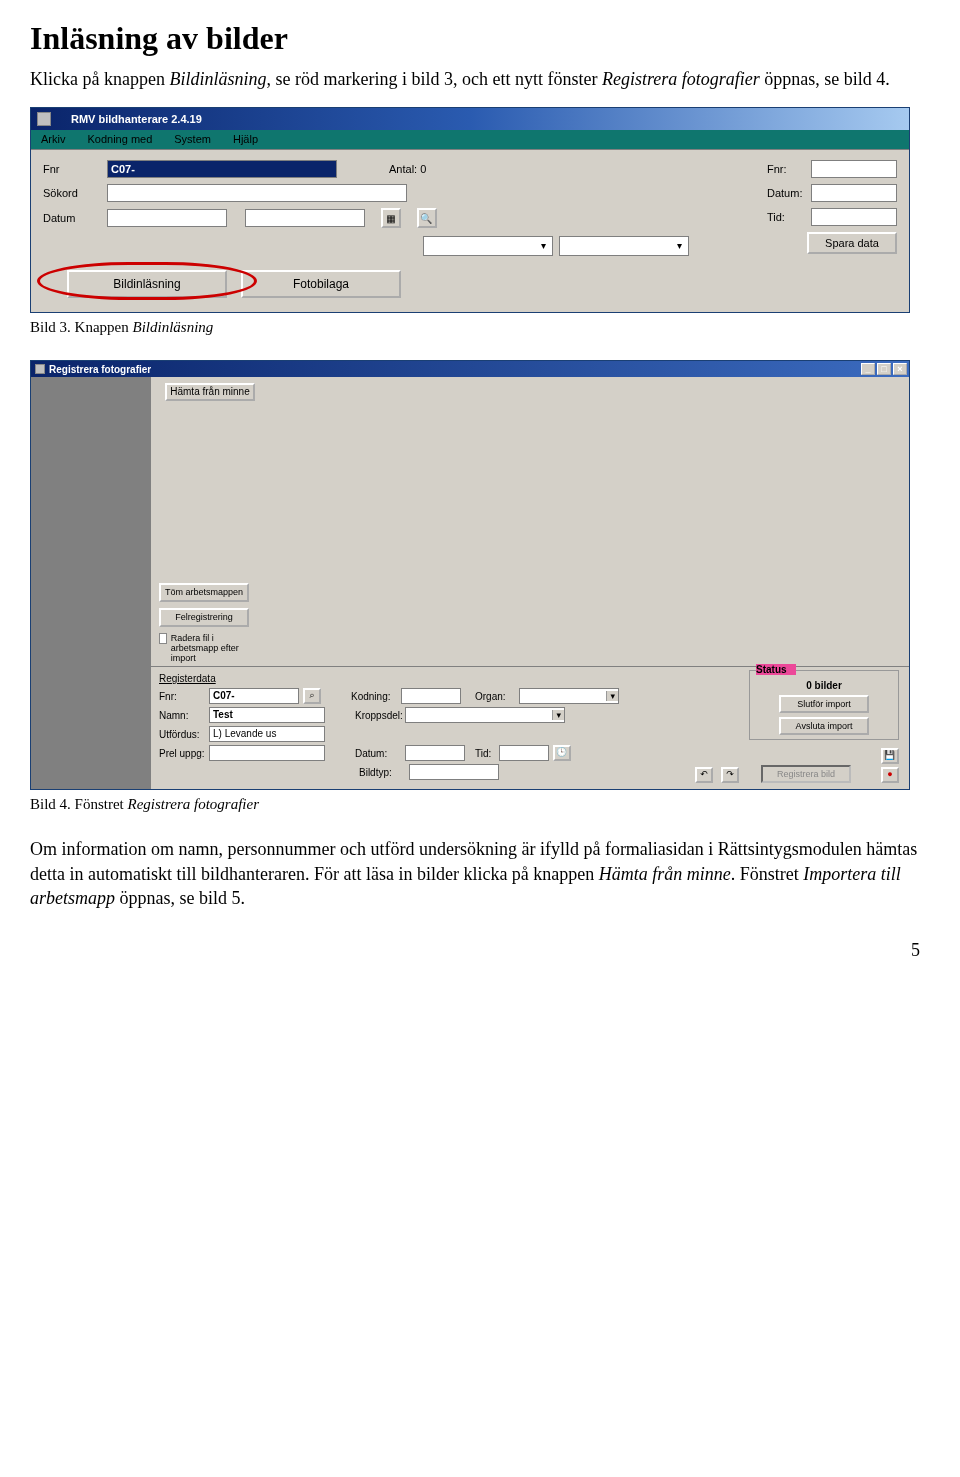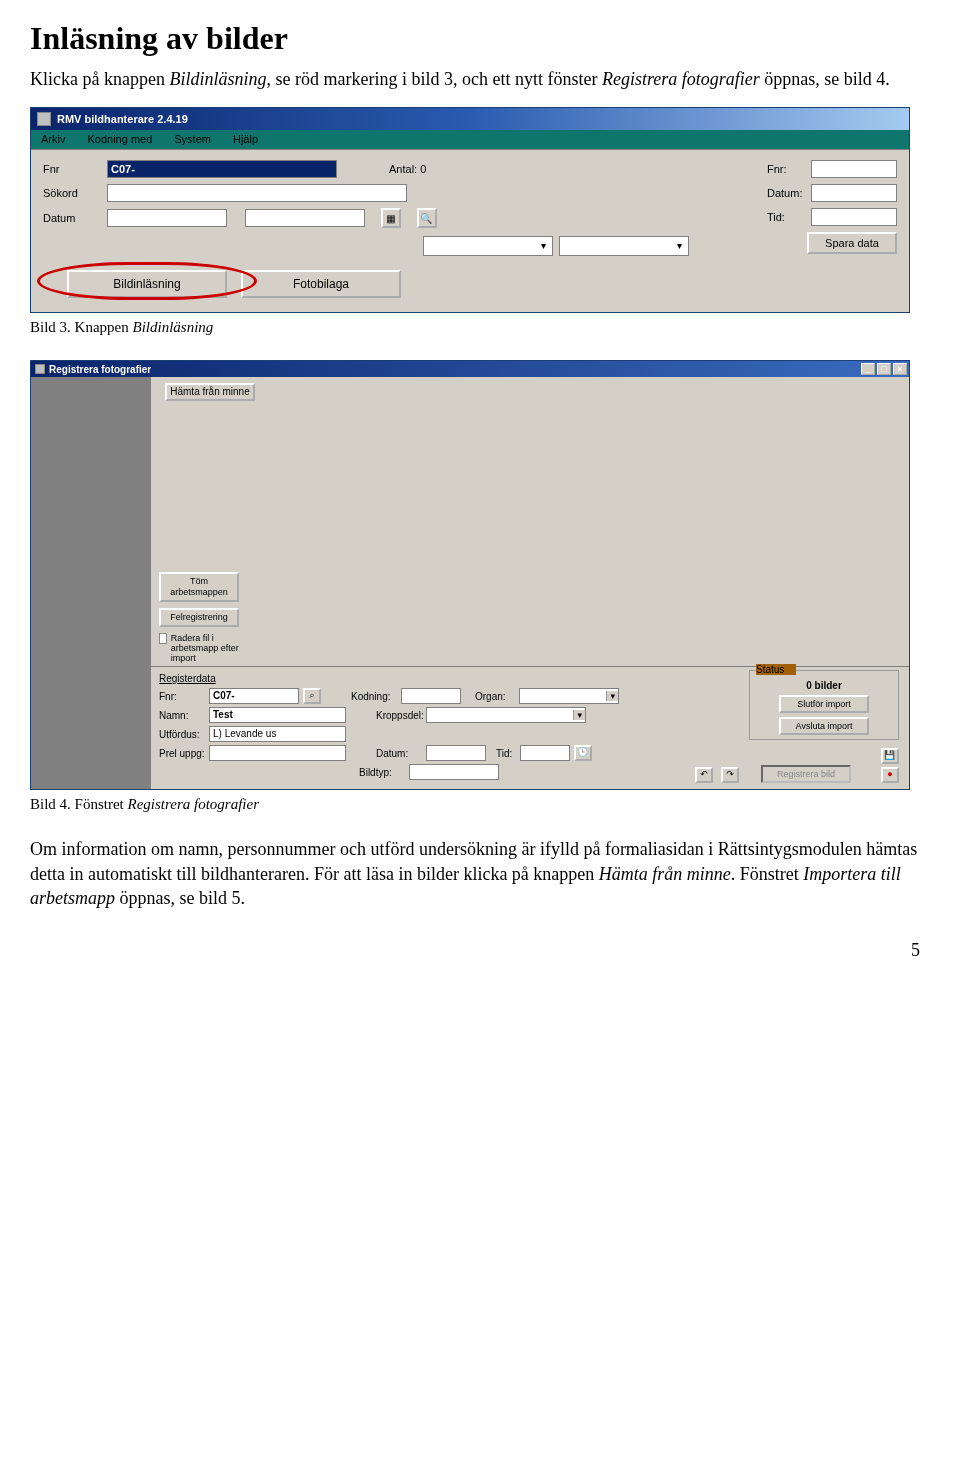"RMV bildhanterare 2.4.19" .titlebar1 { gap: 6px -> 20px }
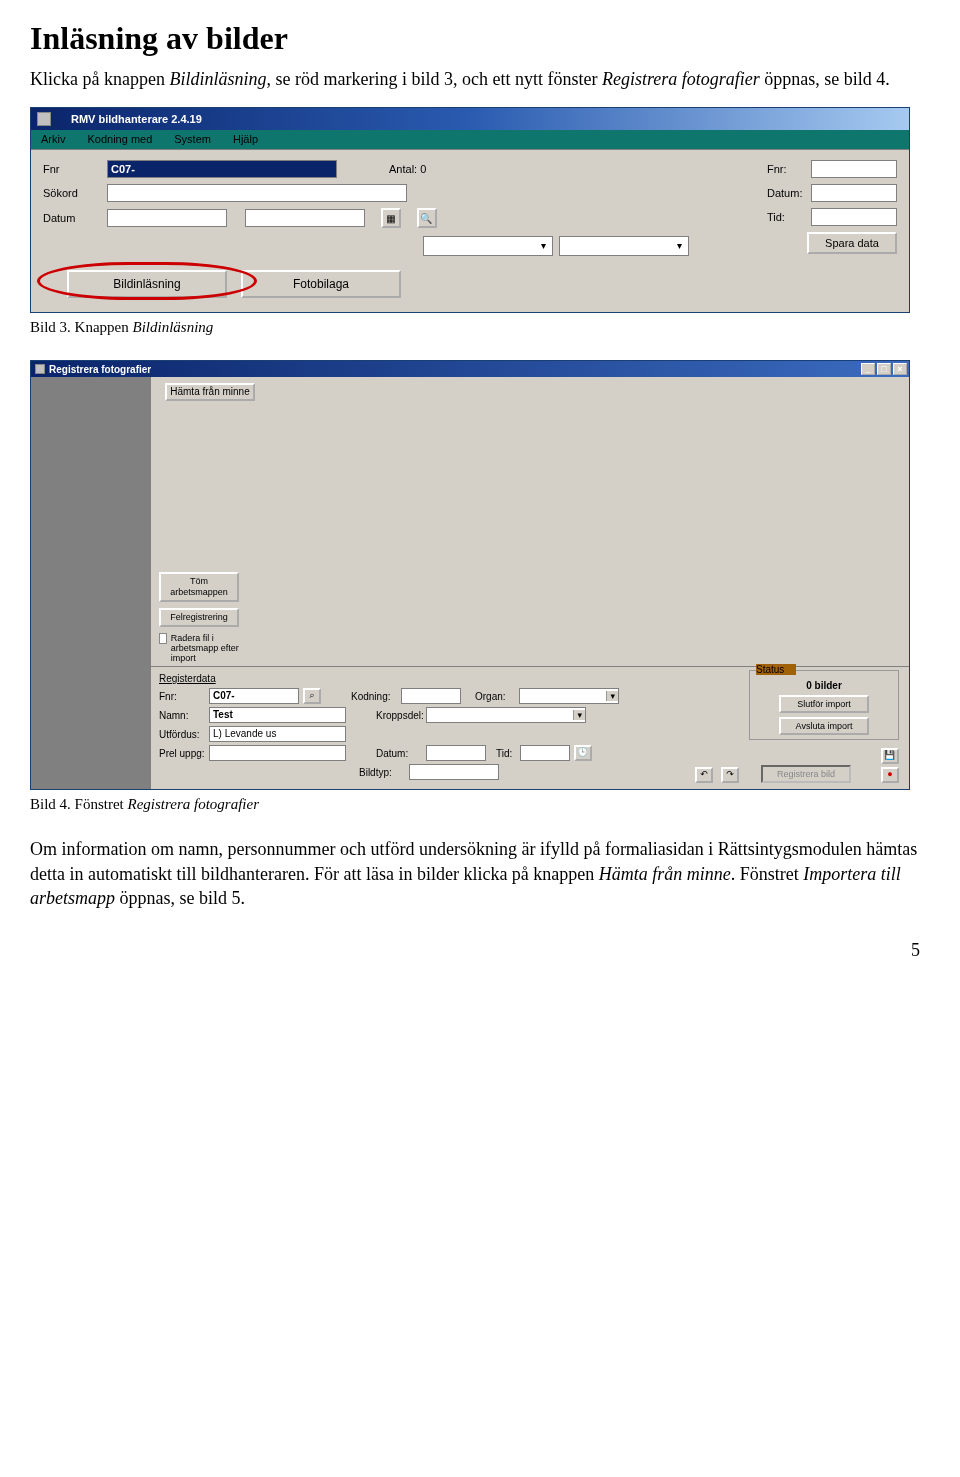"Töm arbetsmappen" .mid-btns .mb { width: 80px -> 90px }
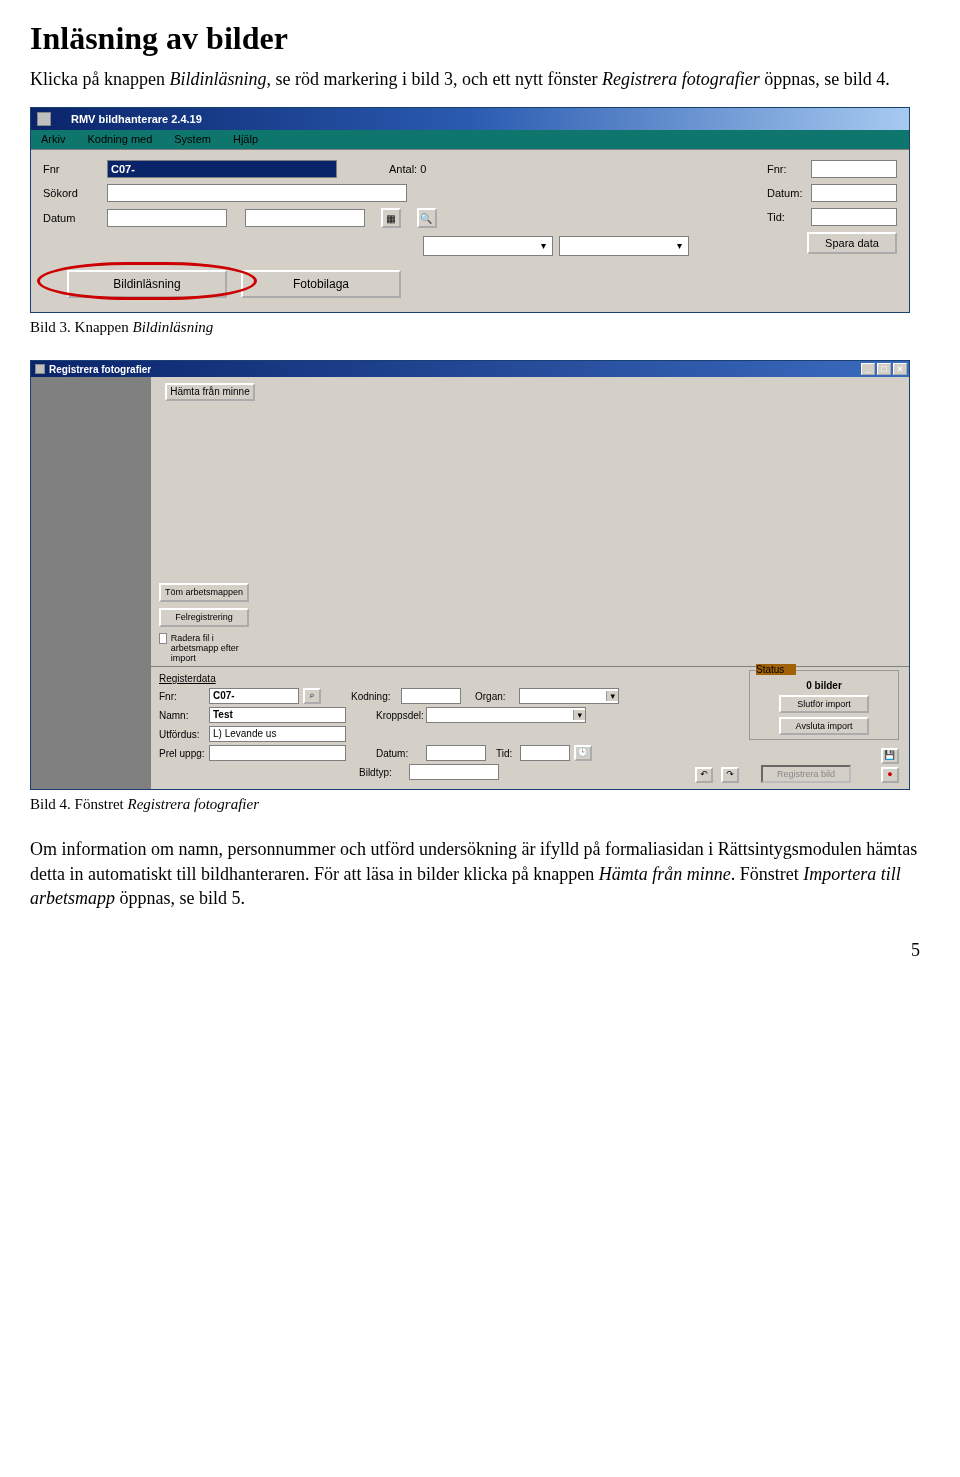"Status" .status-title { background: #a16207 -> #ec4899; font-weight: normal -> bold }
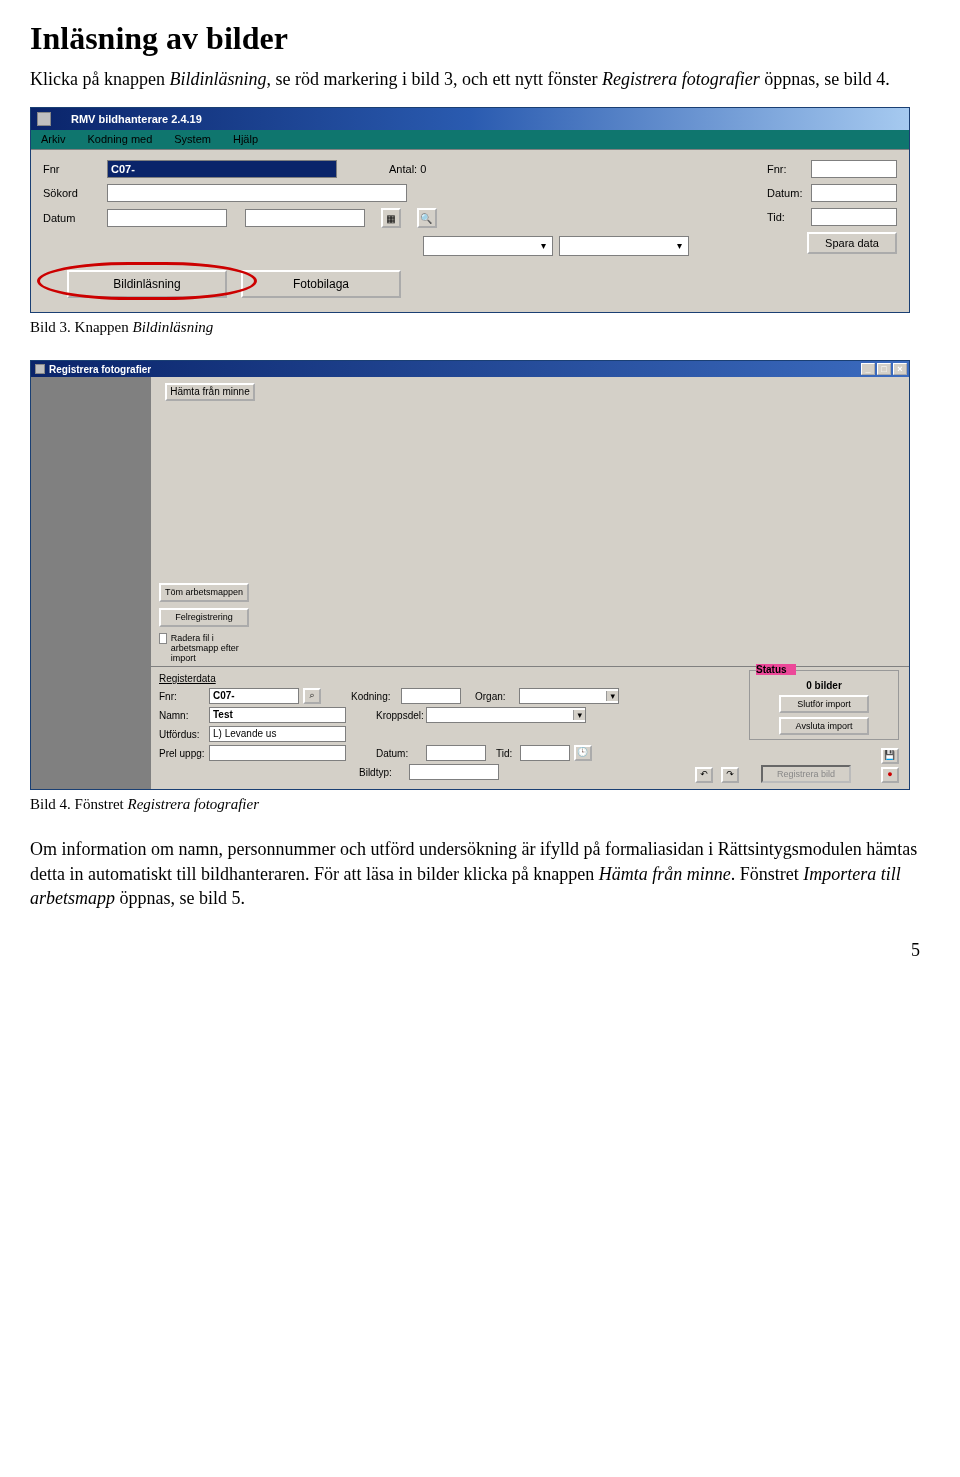"Test" .w120 { width: 137px -> 116px }
